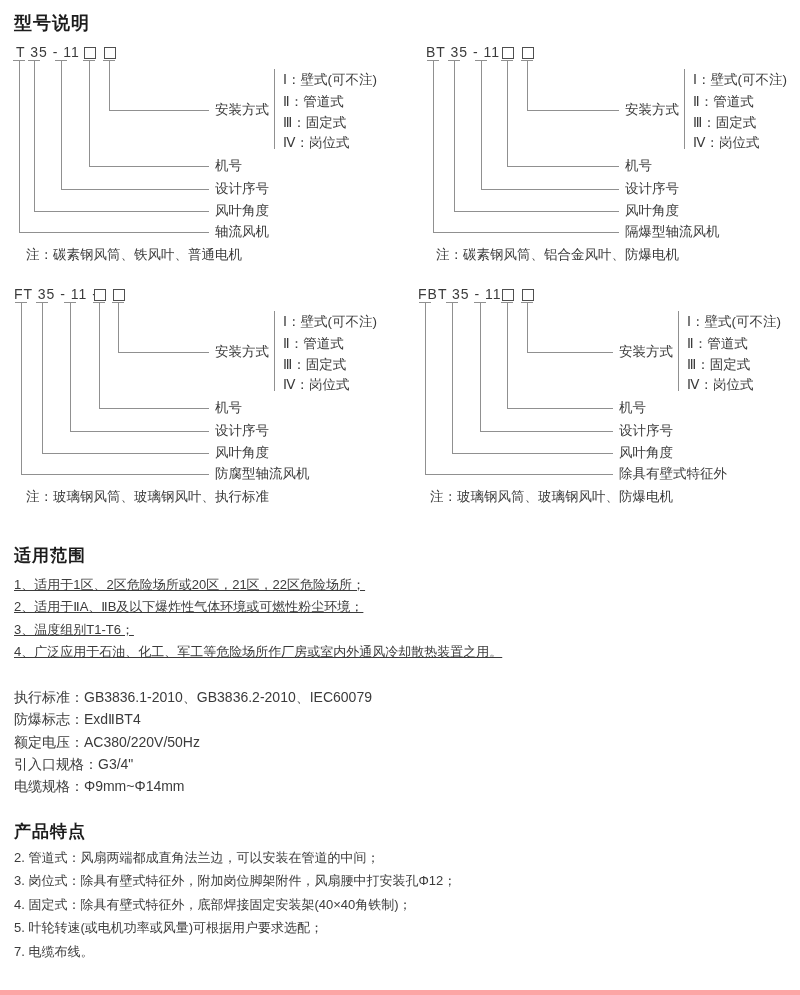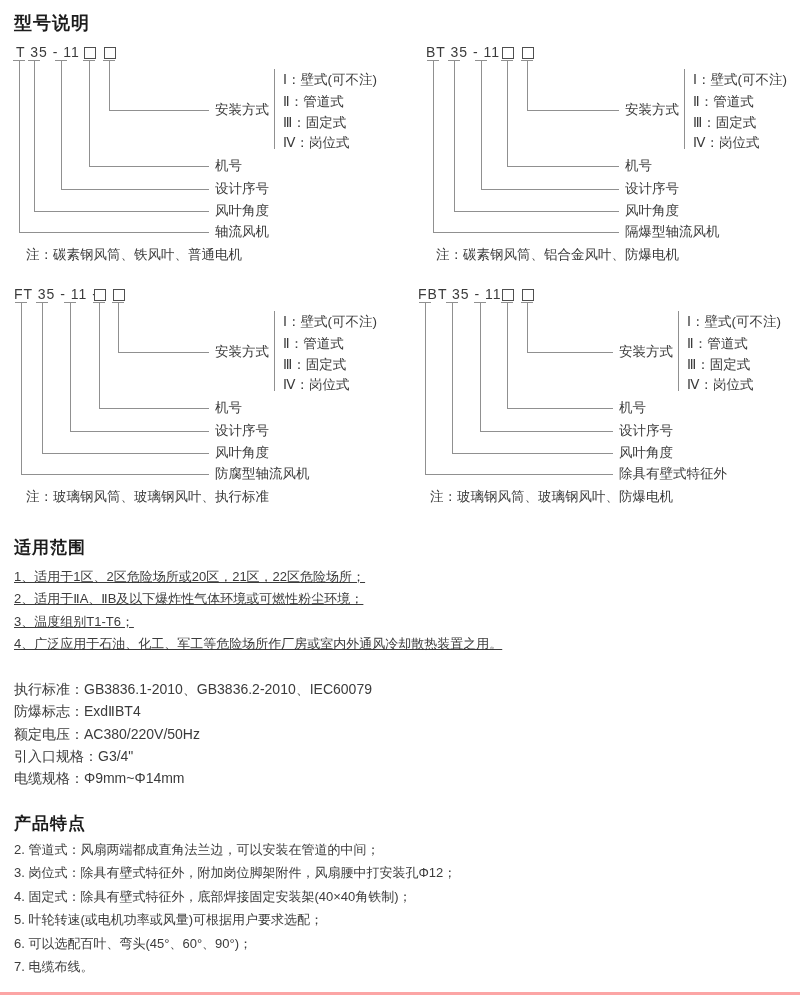"型号说明" .page { border-bottom: 3px solid #fca5a5 -> 5px solid #fca5a5 }
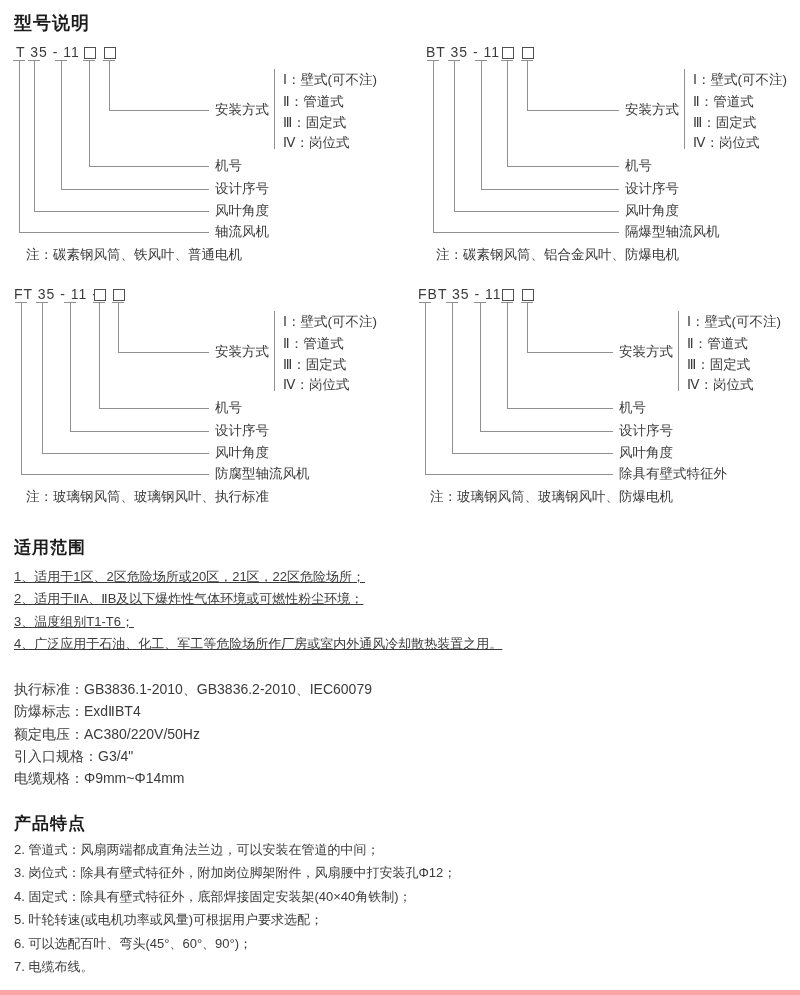"适用范围" .sec { margin-top: none -> 8px }
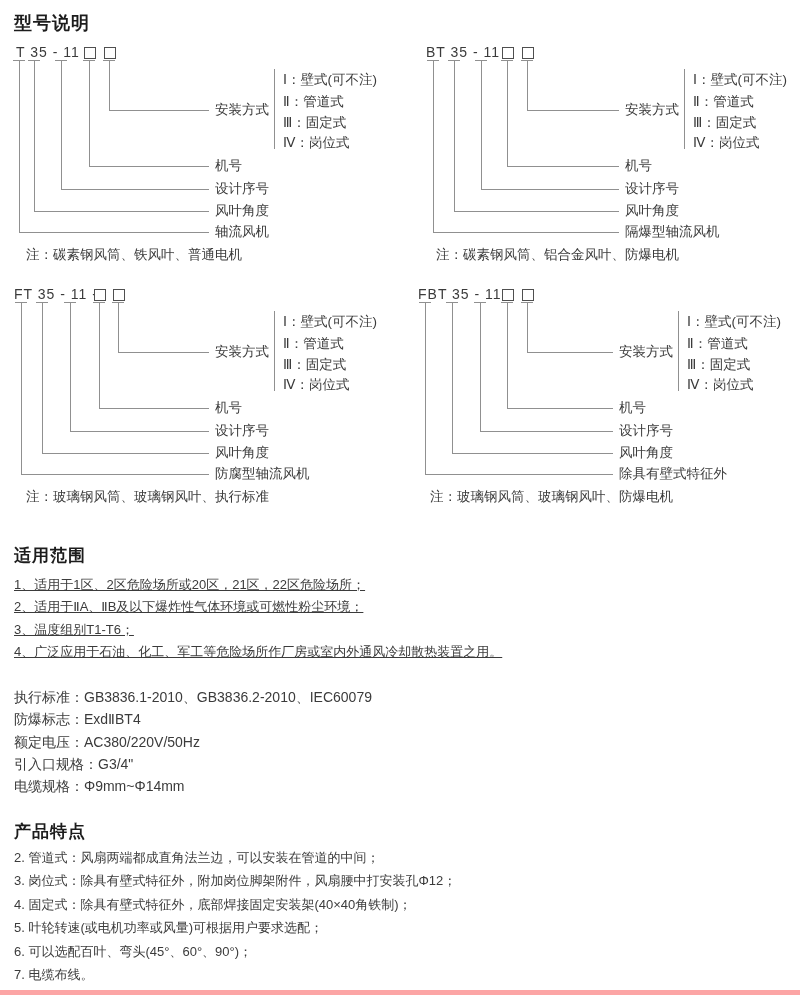"6. 可以选配百叶、弯头(45°、60°、90°)；" p { html: <p>6. 可以选配百叶、弯头(45°、60°、90°)；</p> -> none }
